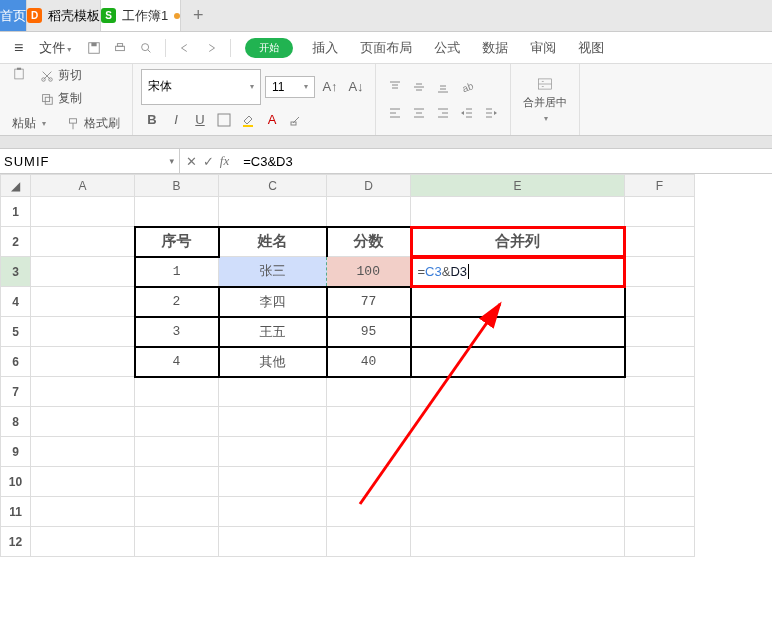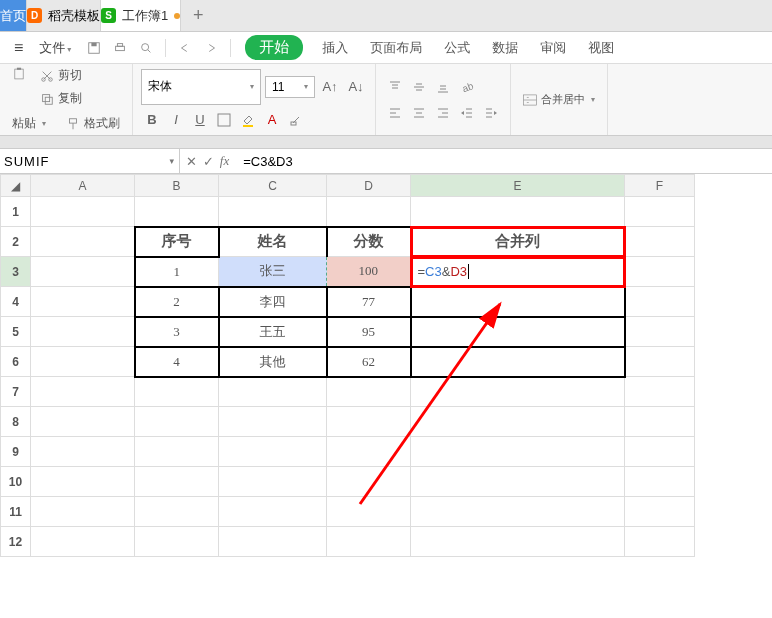"开始" .pill { font-size: 15px -> 10px }
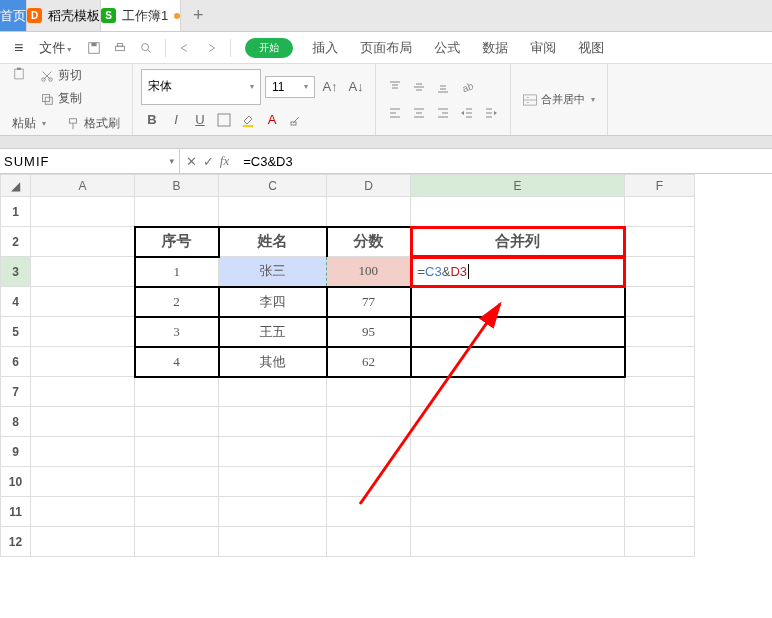"合并居中" div.rbtn { flex-direction: none -> column }
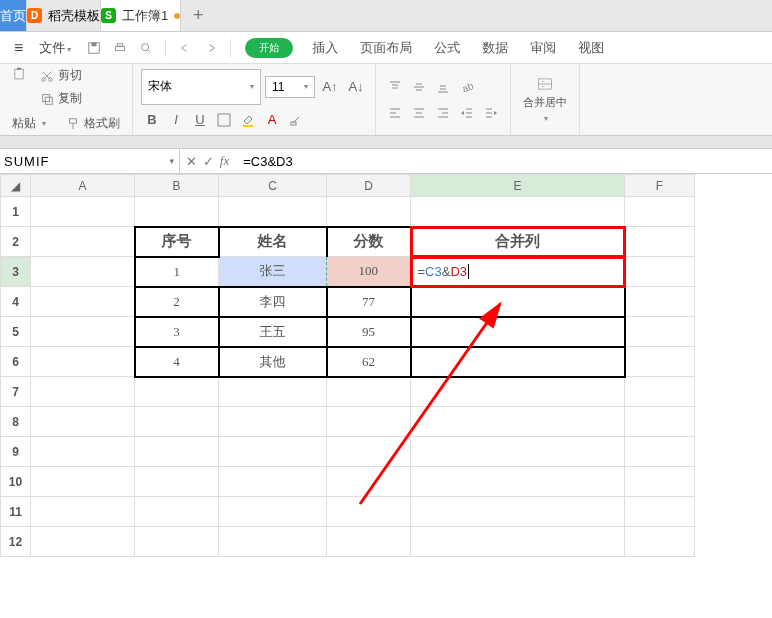"序号" .tbl { font-family: Liberation Serif, serif -> Liberation Mono, monospace }
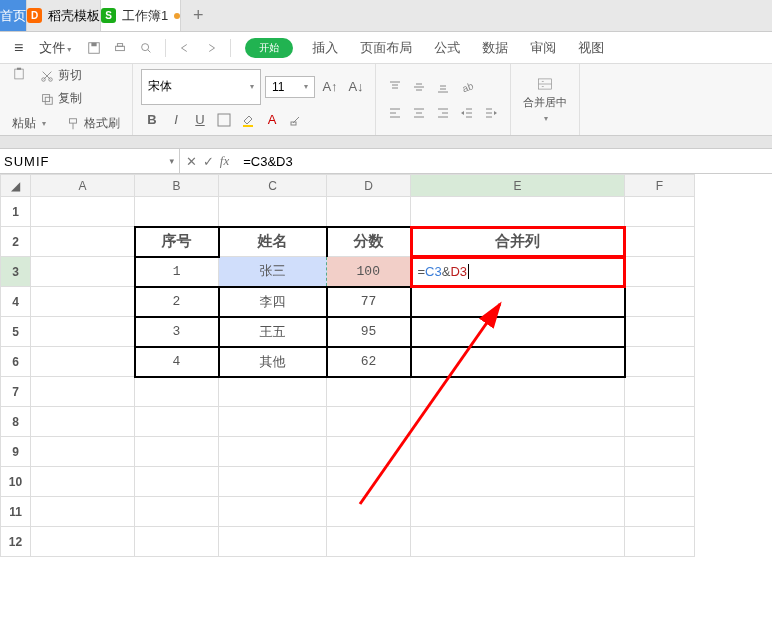"D3" .editing .ref2 { color: #b91c1c -> #0f172a }
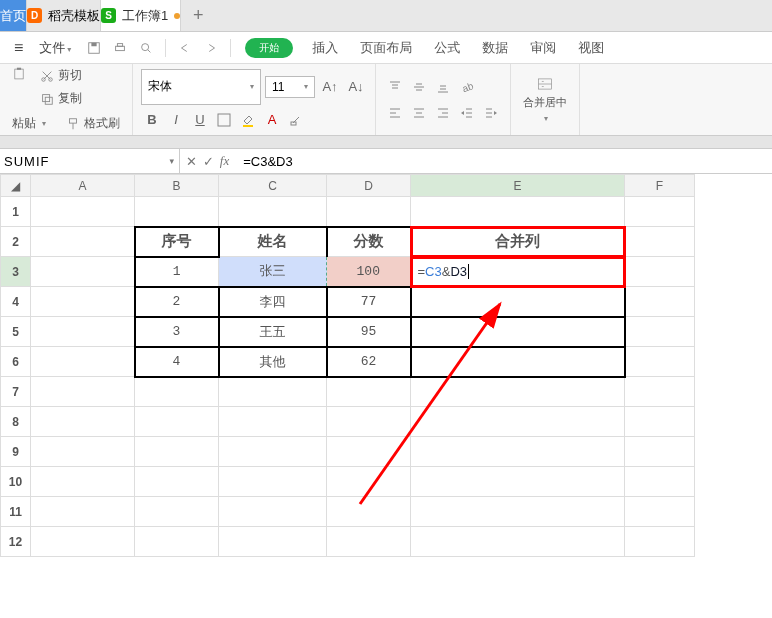"62" td.tbl { text: 62 -> 40 }
